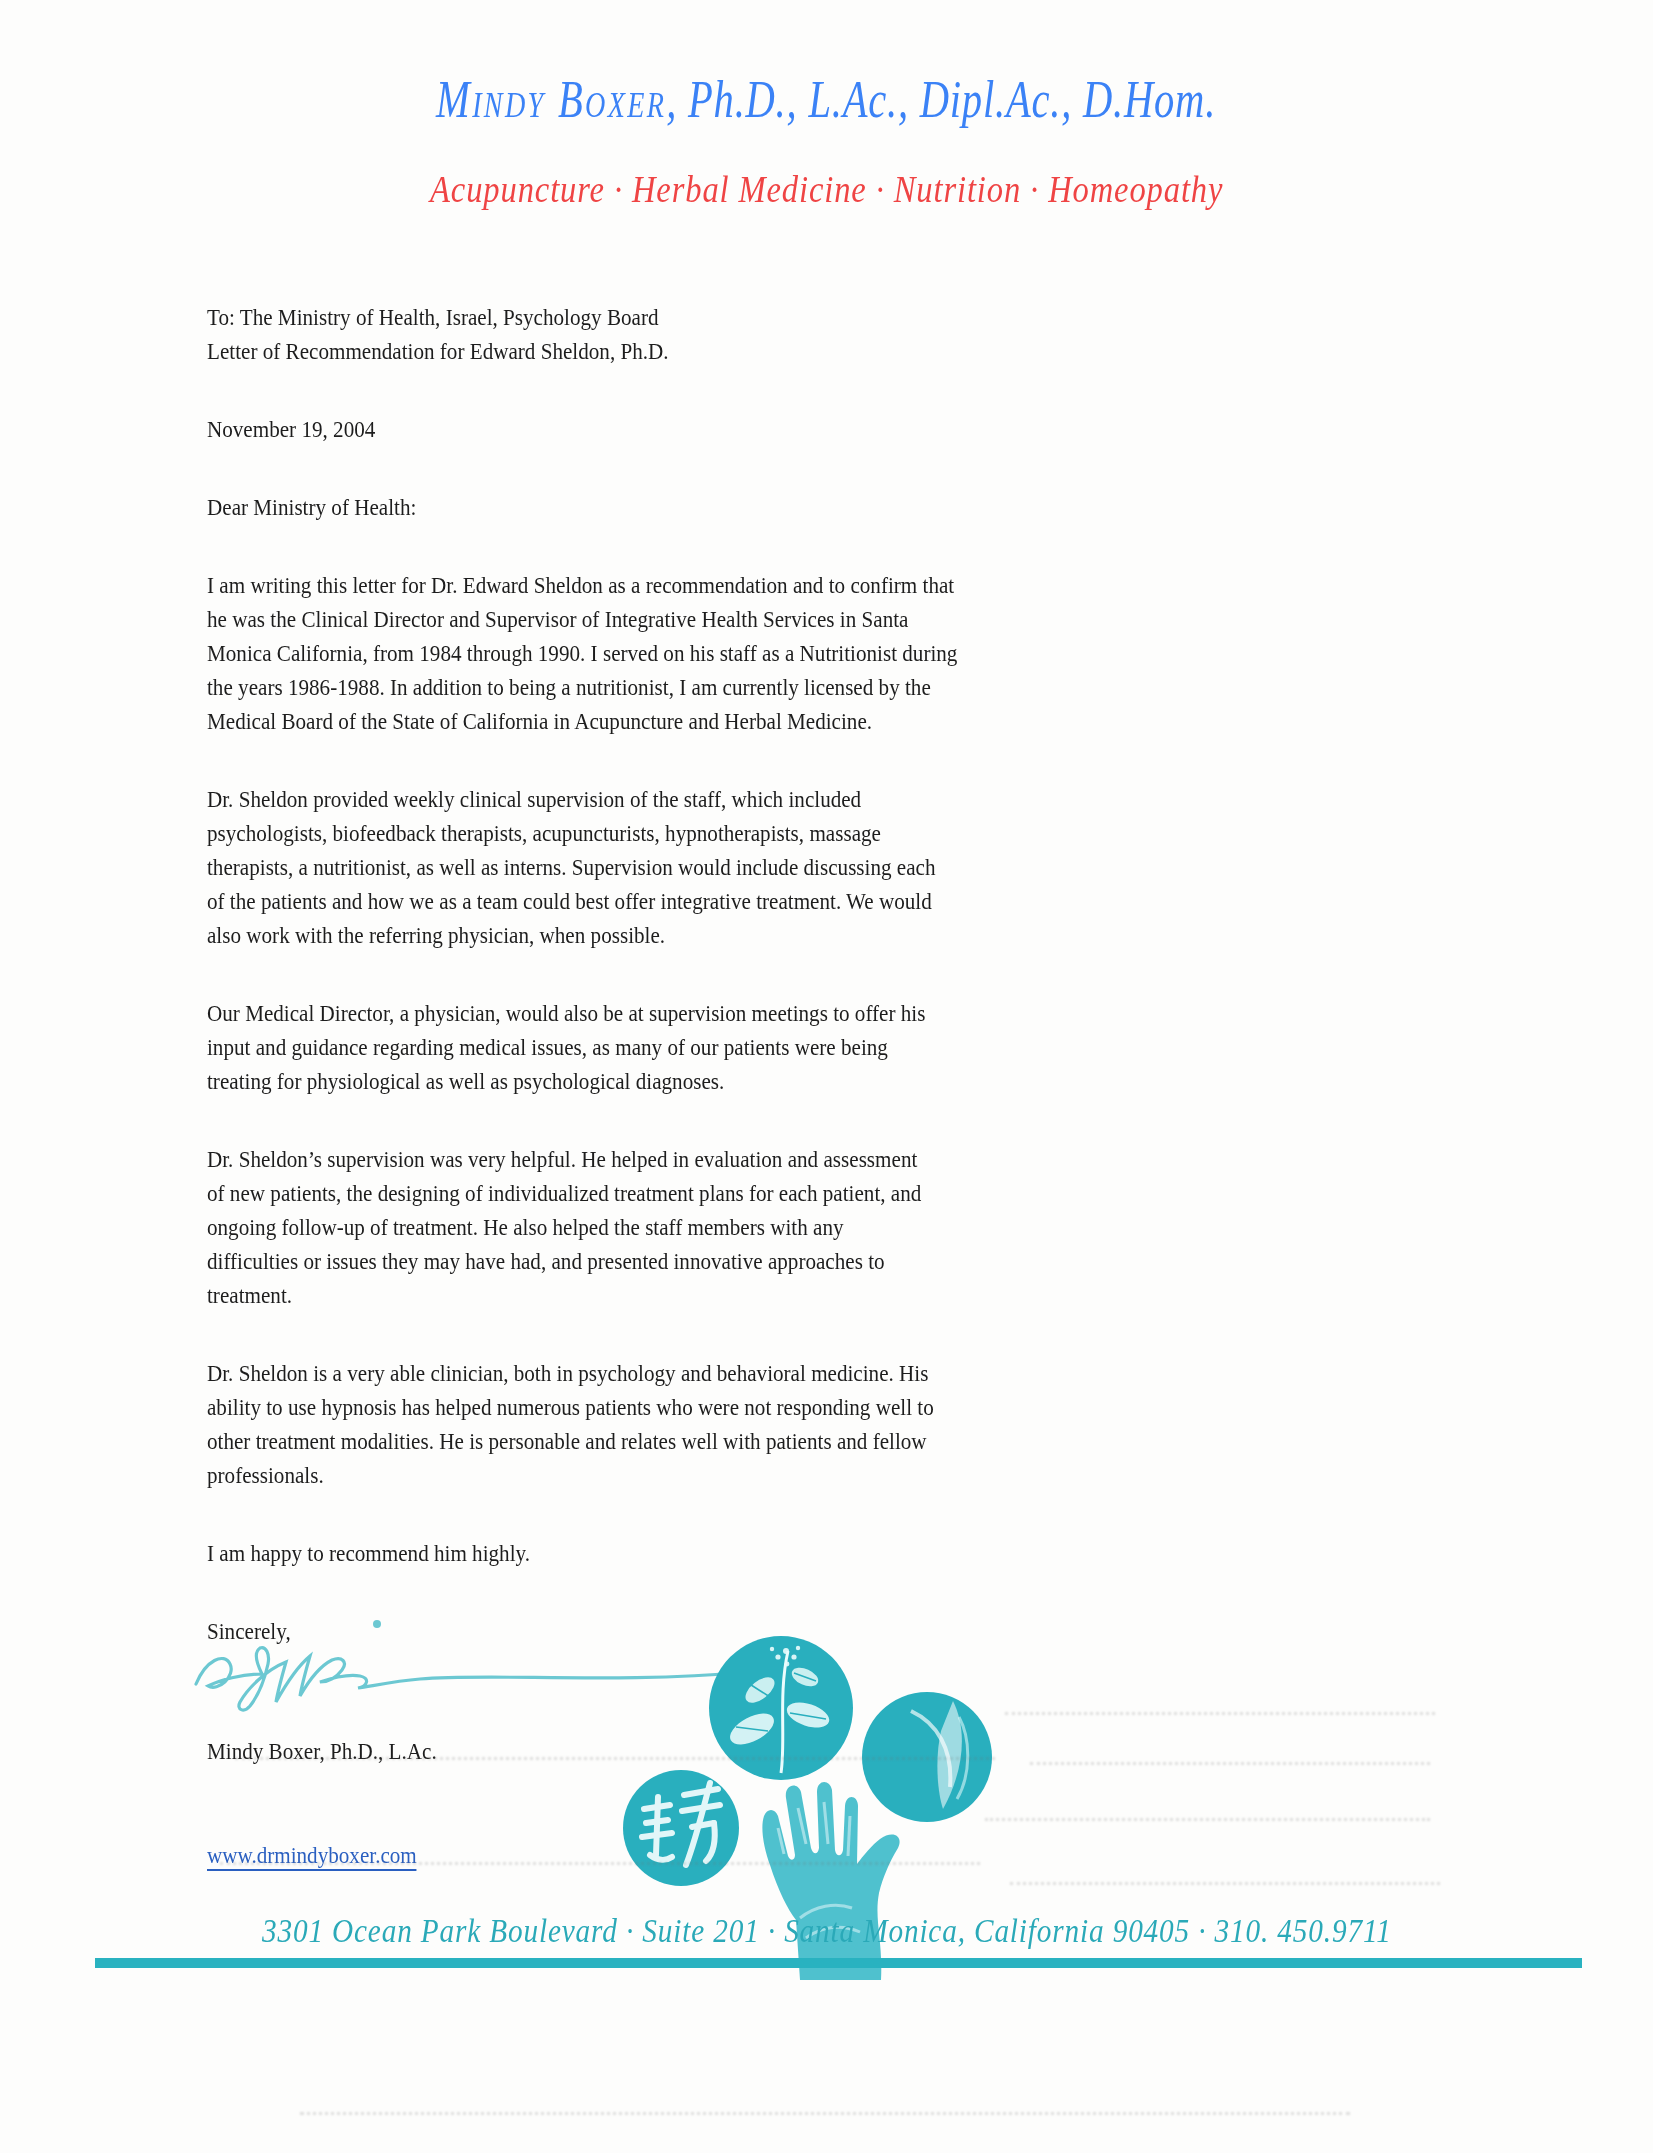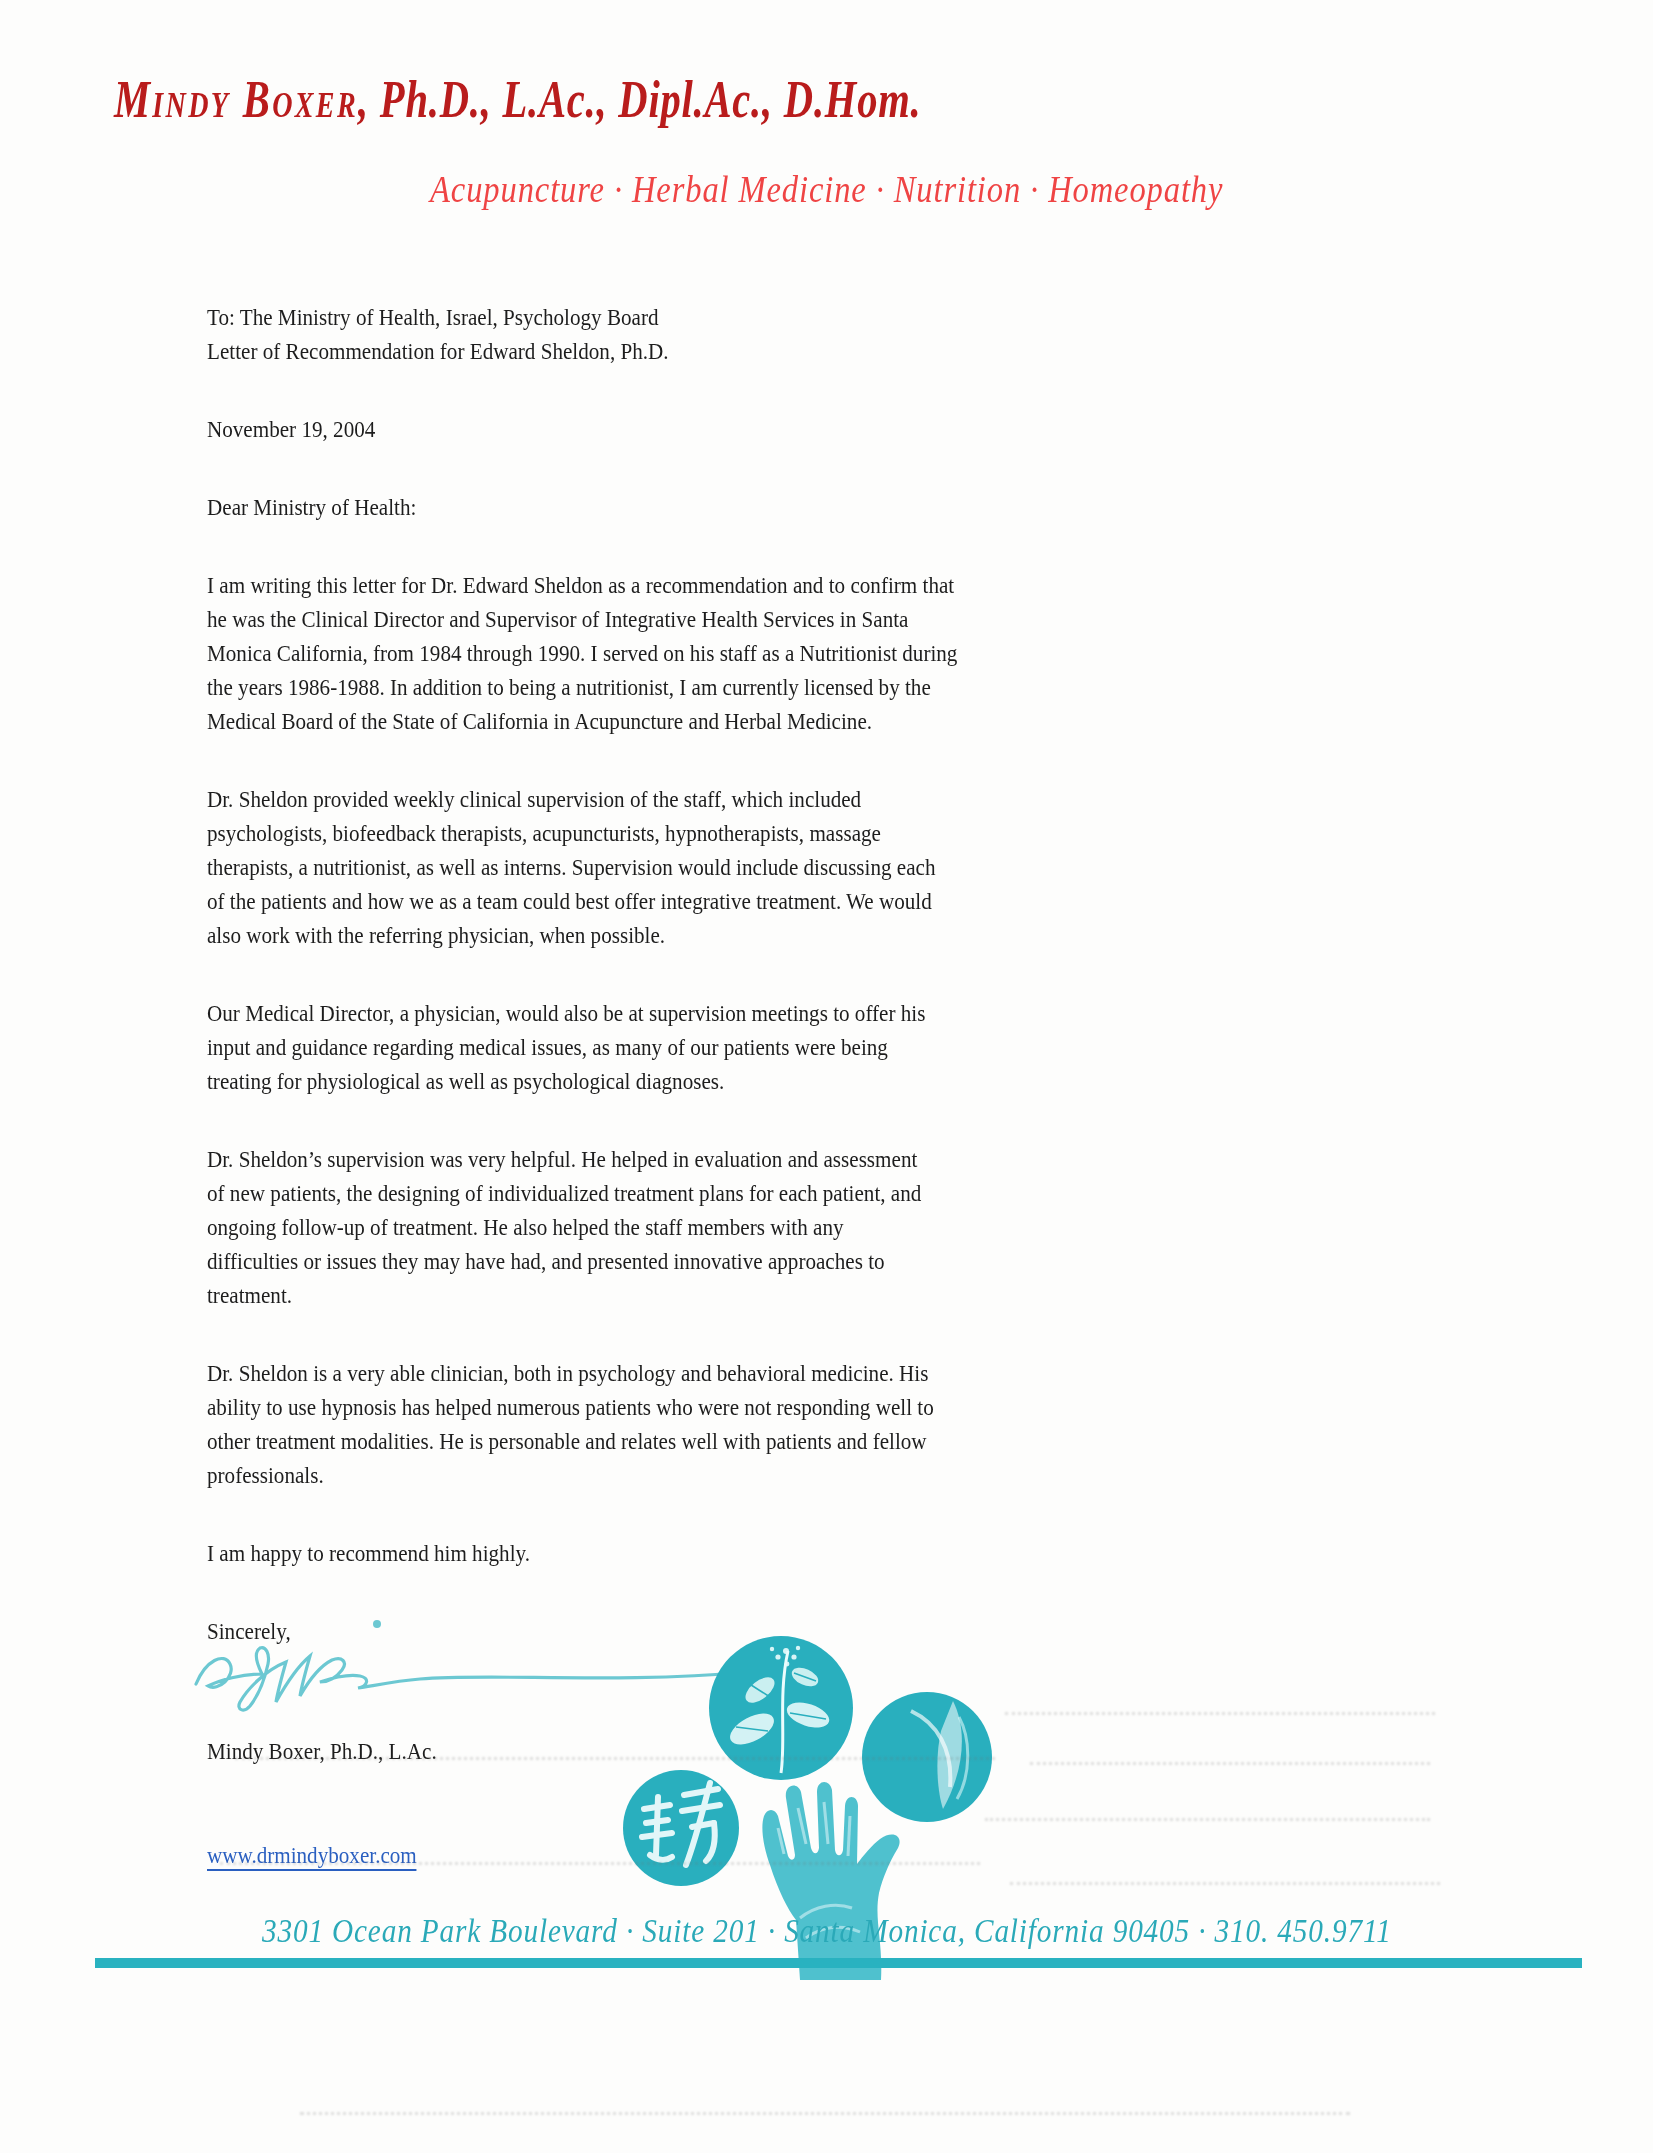"Mindy Boxer, Ph.D., L.Ac., Dipl.Ac.," .lh-title { color: #b91c1c -> #3b82f6; font-weight: bold -> none; text-align: left -> center }
